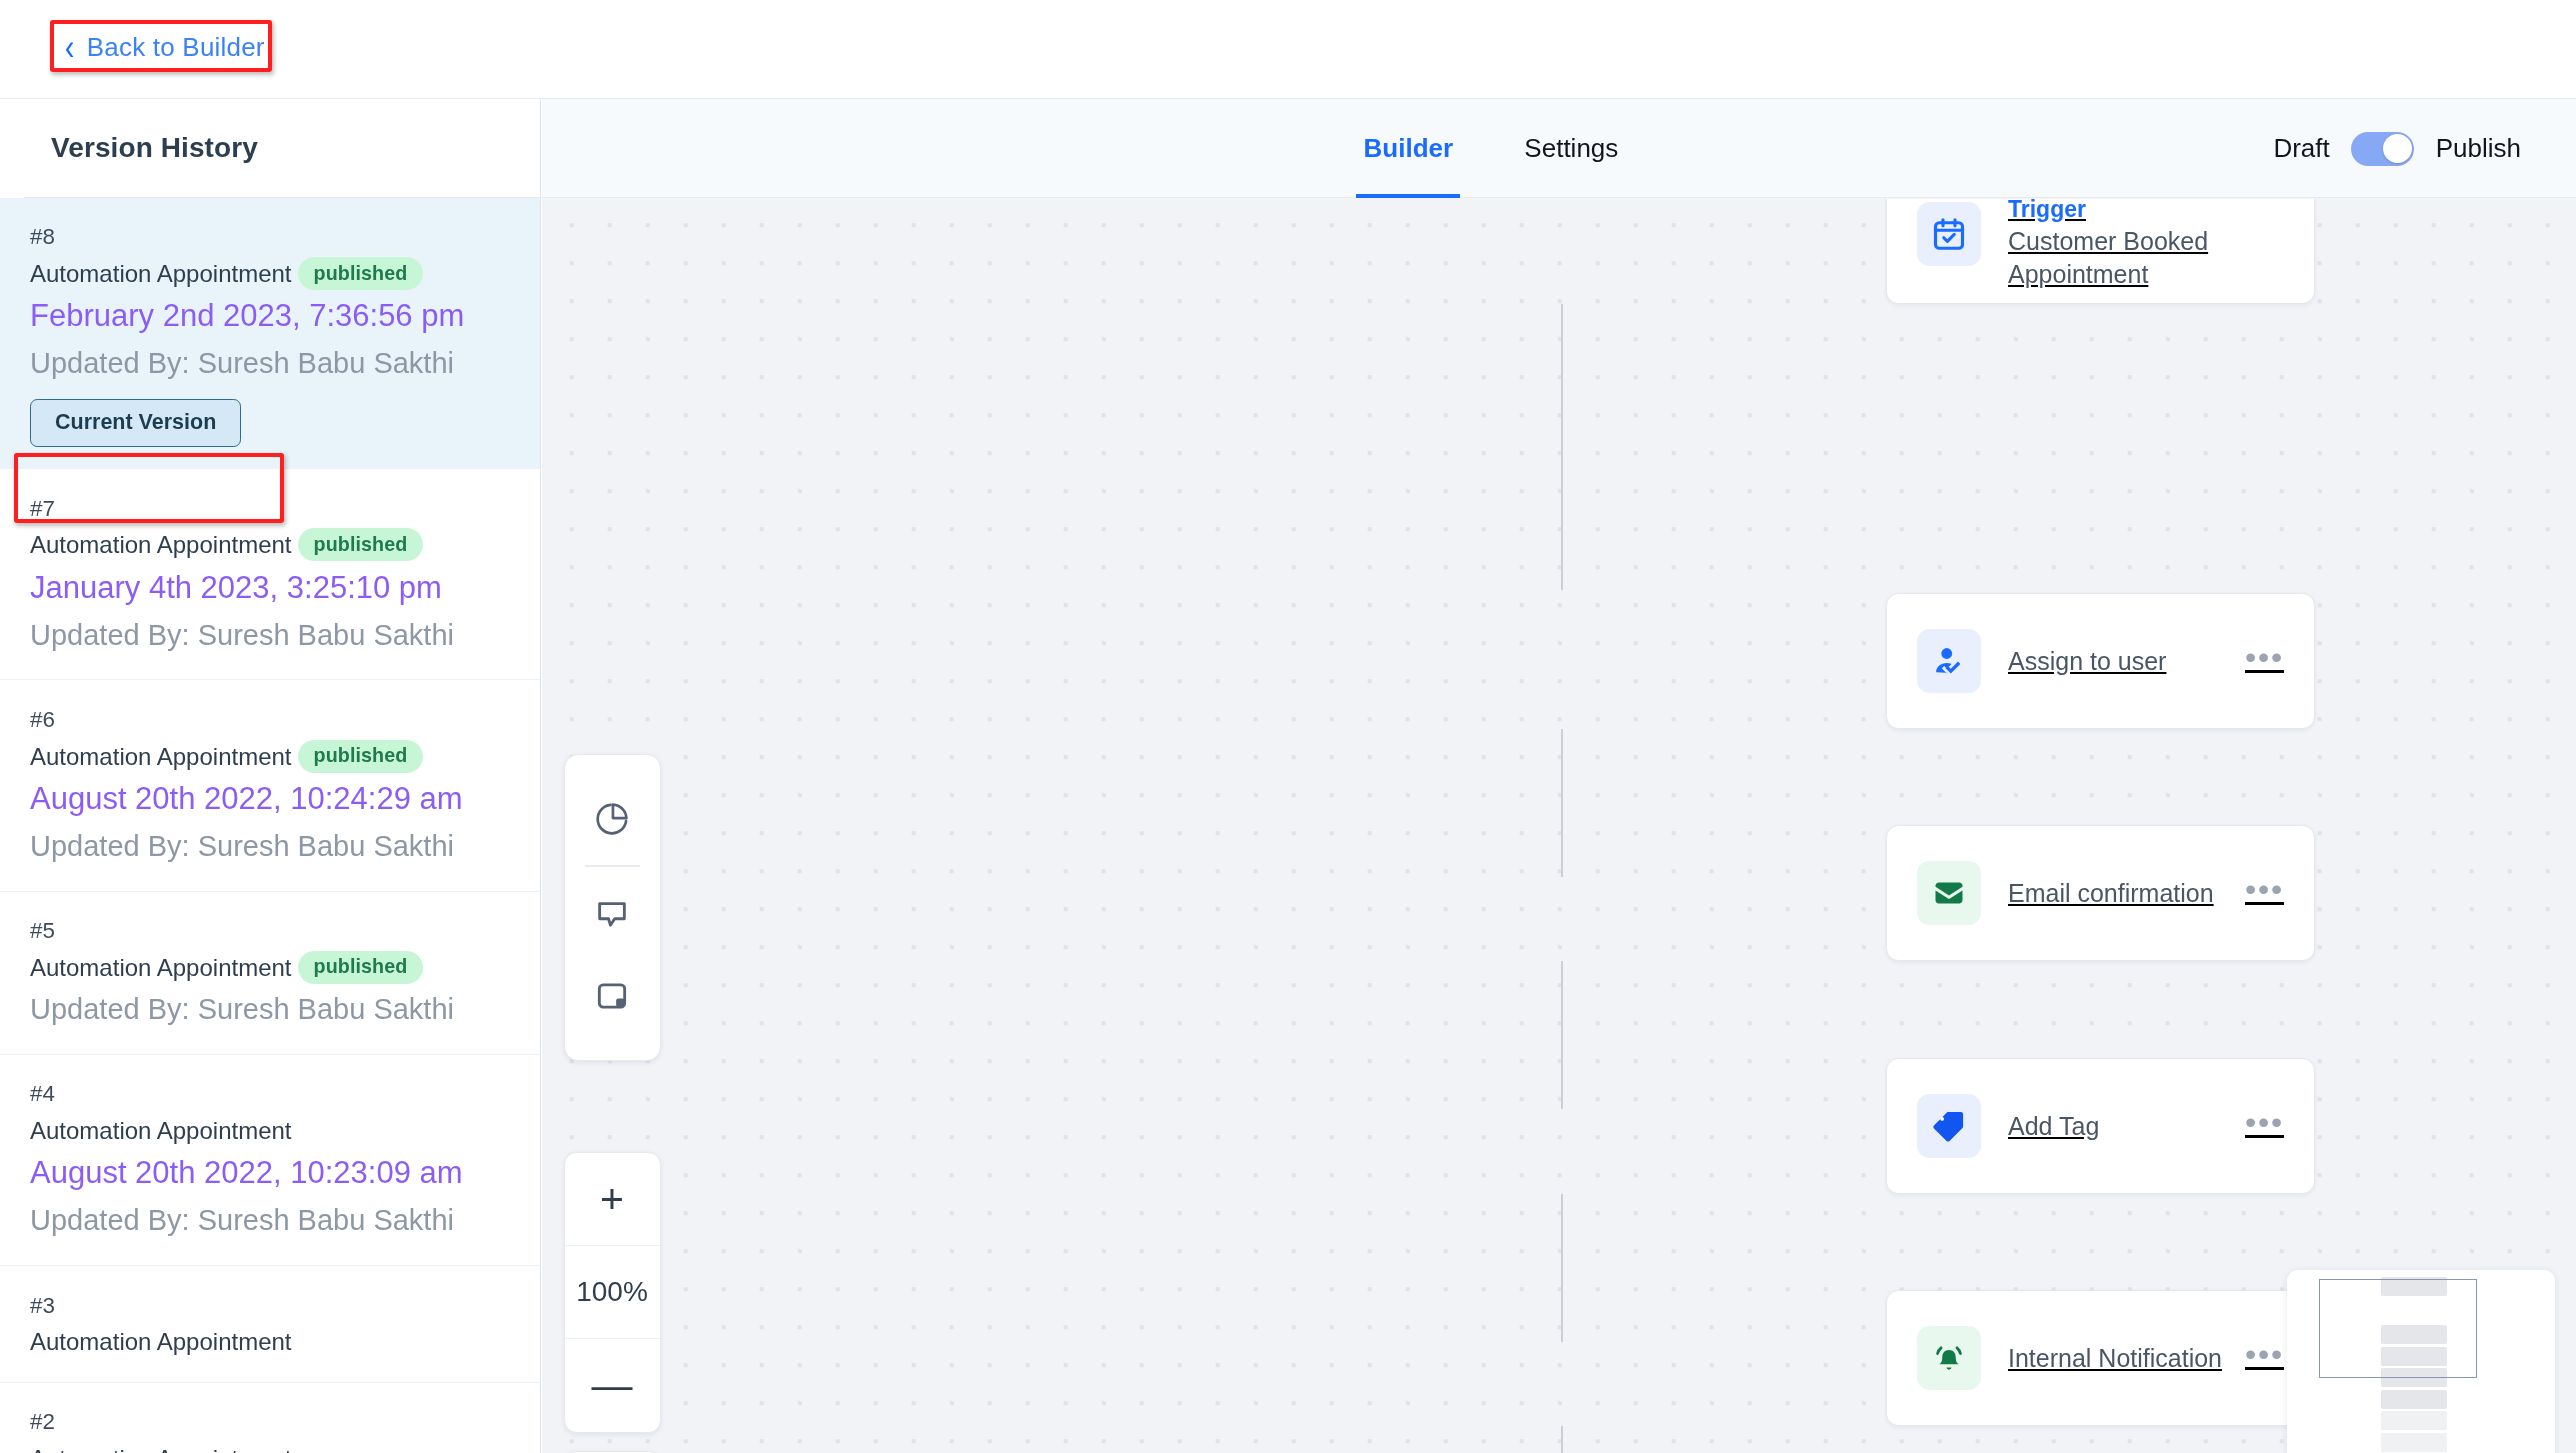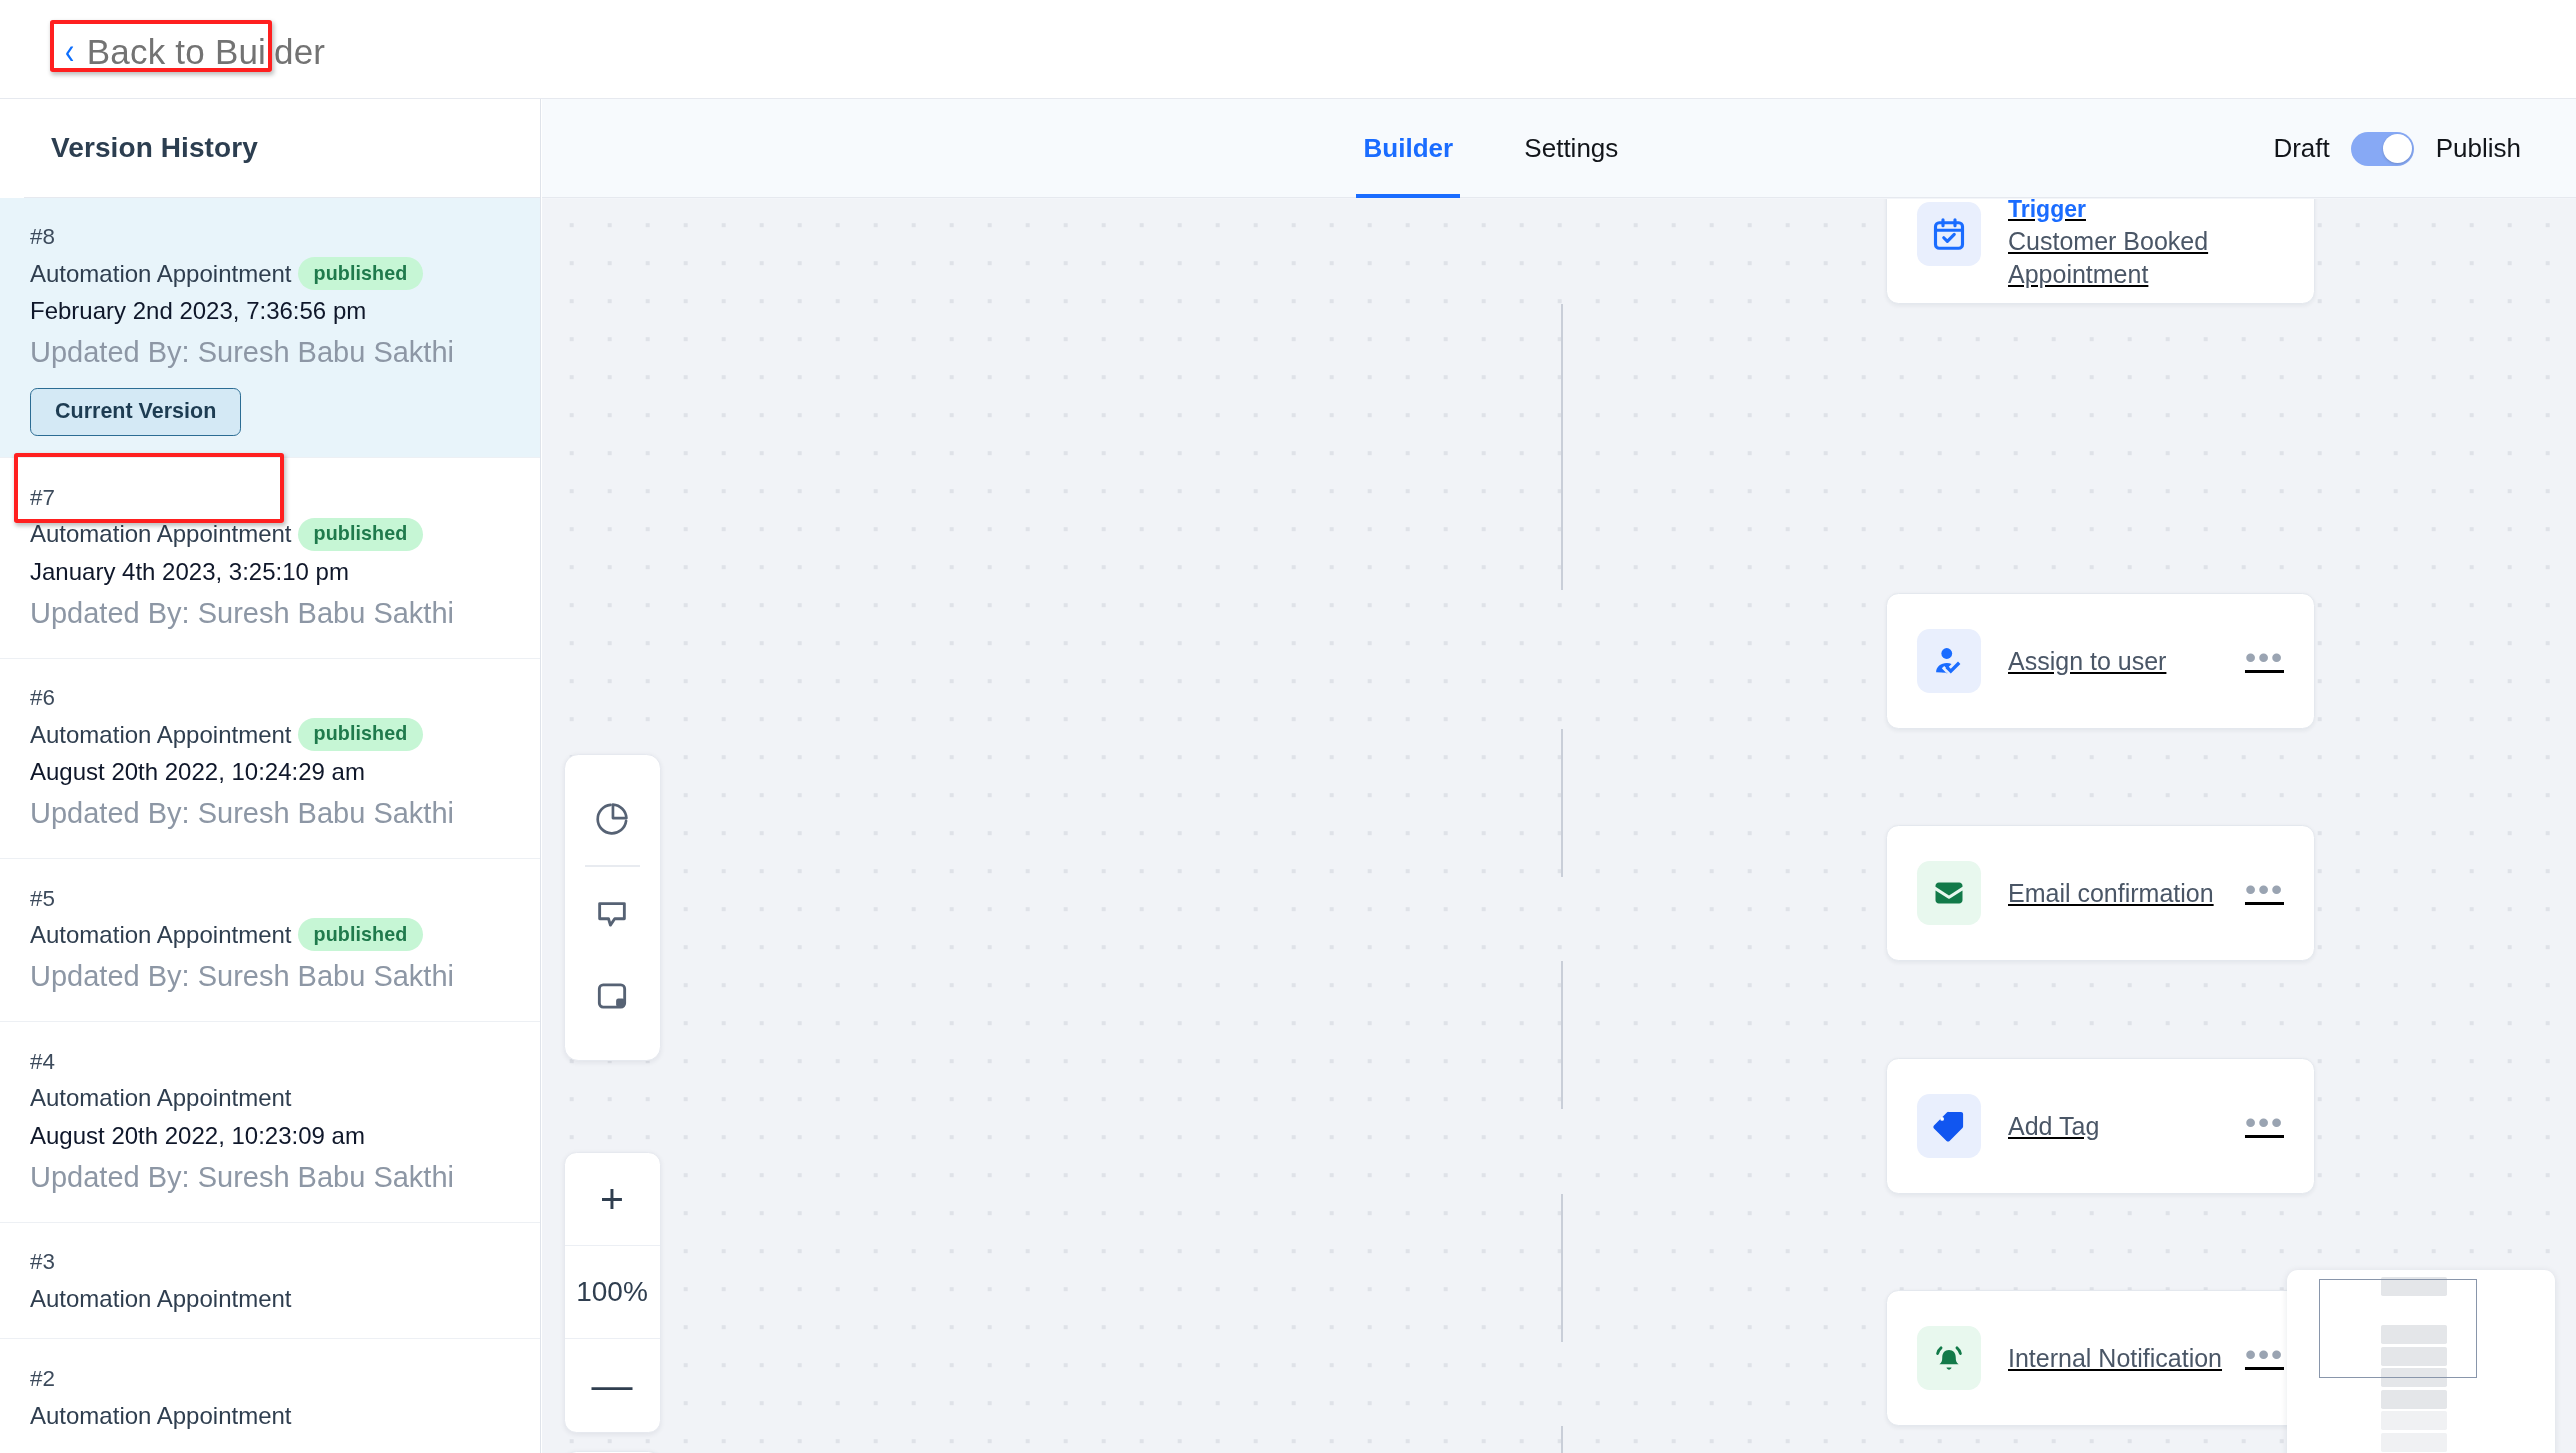"Back to Builder" #back-label { color: #737373 -> #3b82f6; font-size: 35px -> 26px }
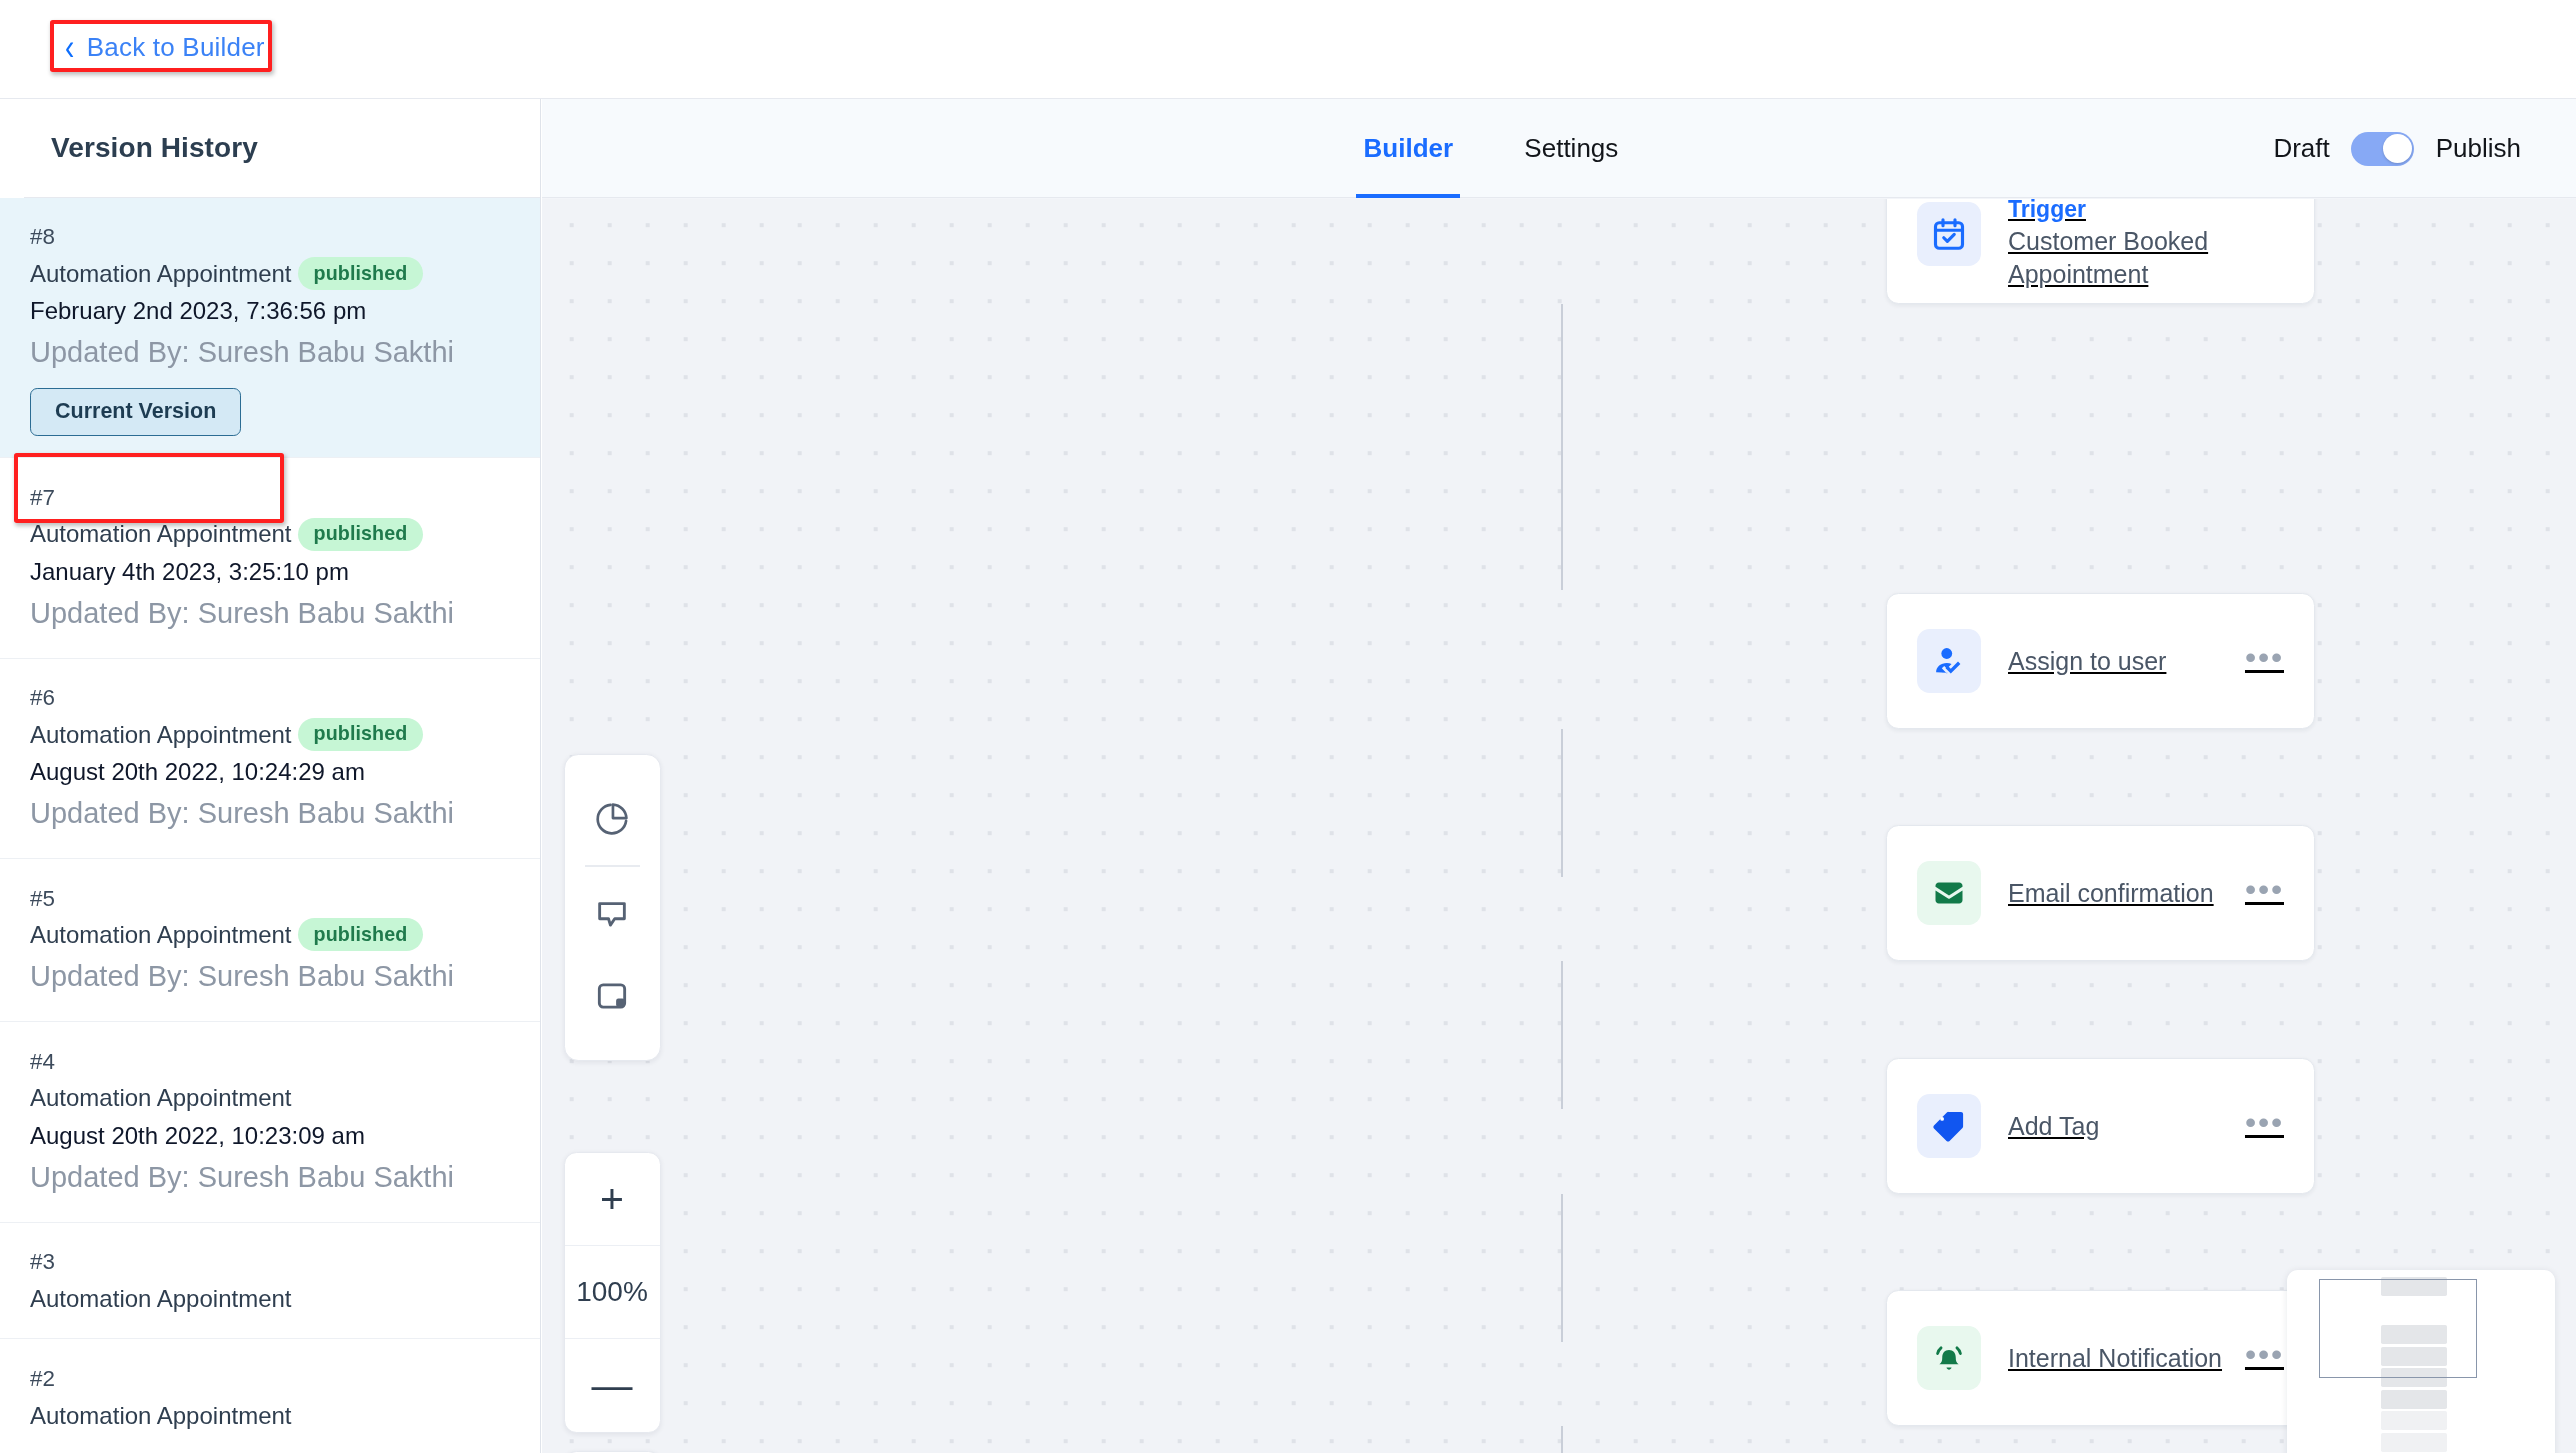"February 2nd 2023, 7:36:56 pm" .v-date { color: #0f172a -> #8b5cf6; font-size: 24px -> 31px }
